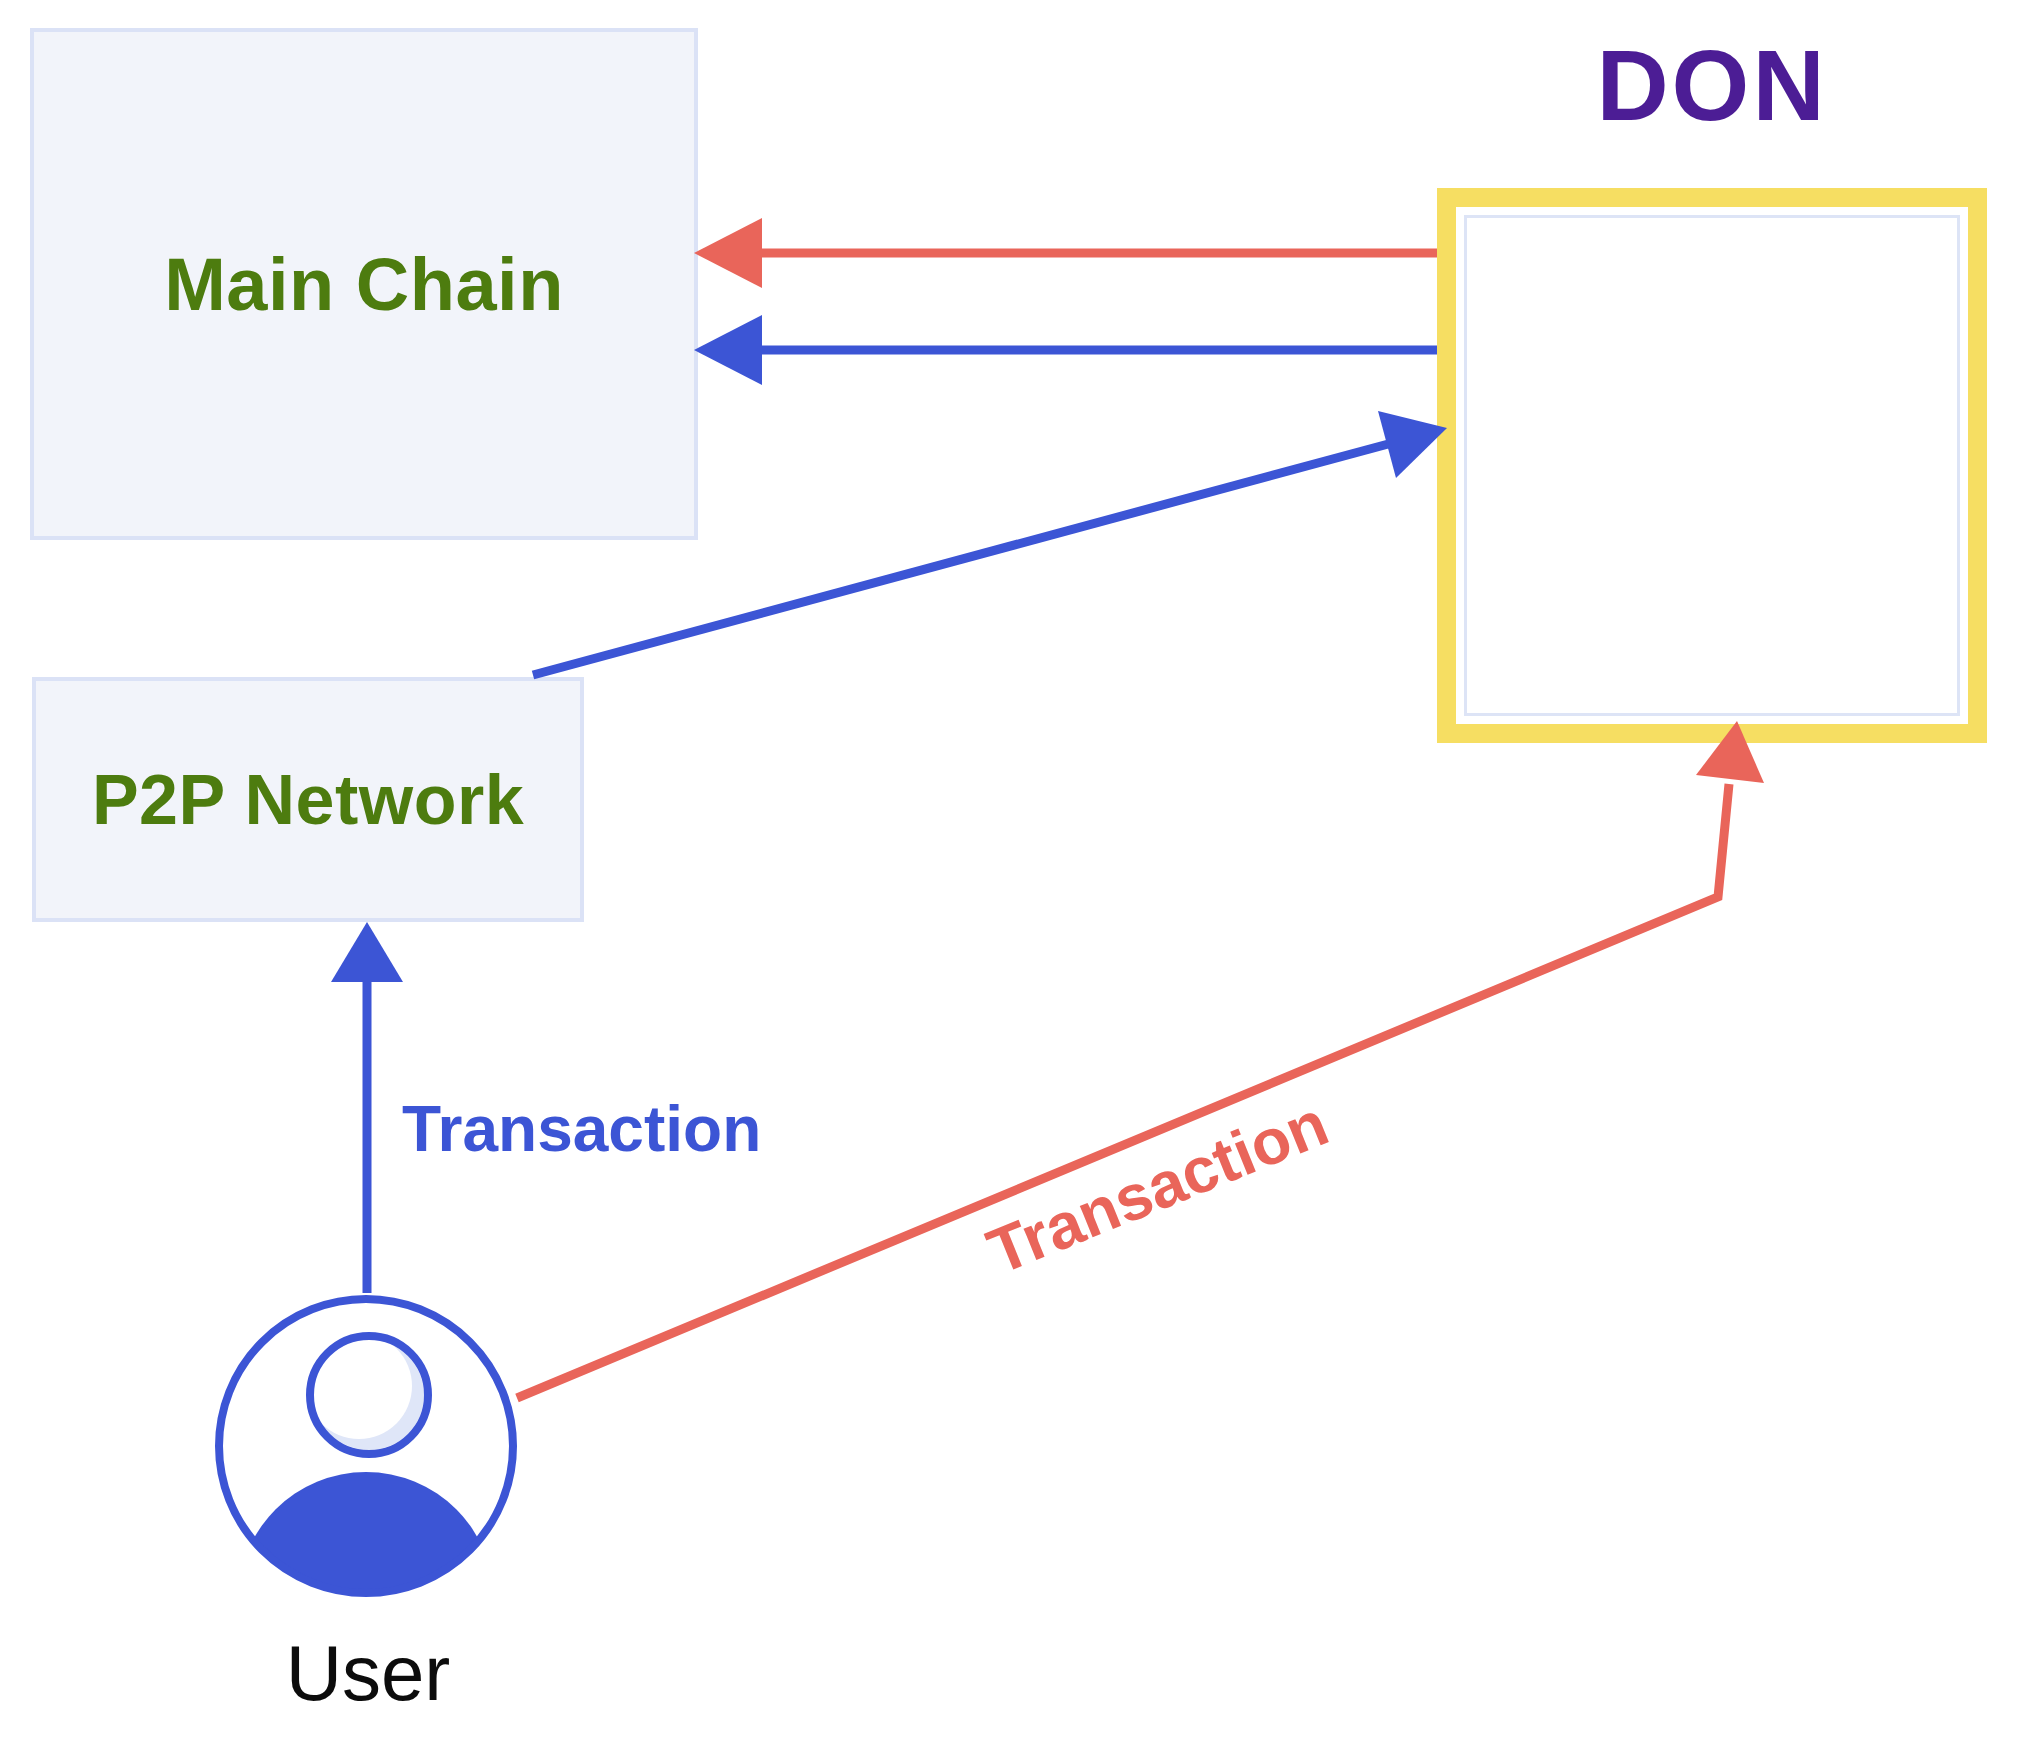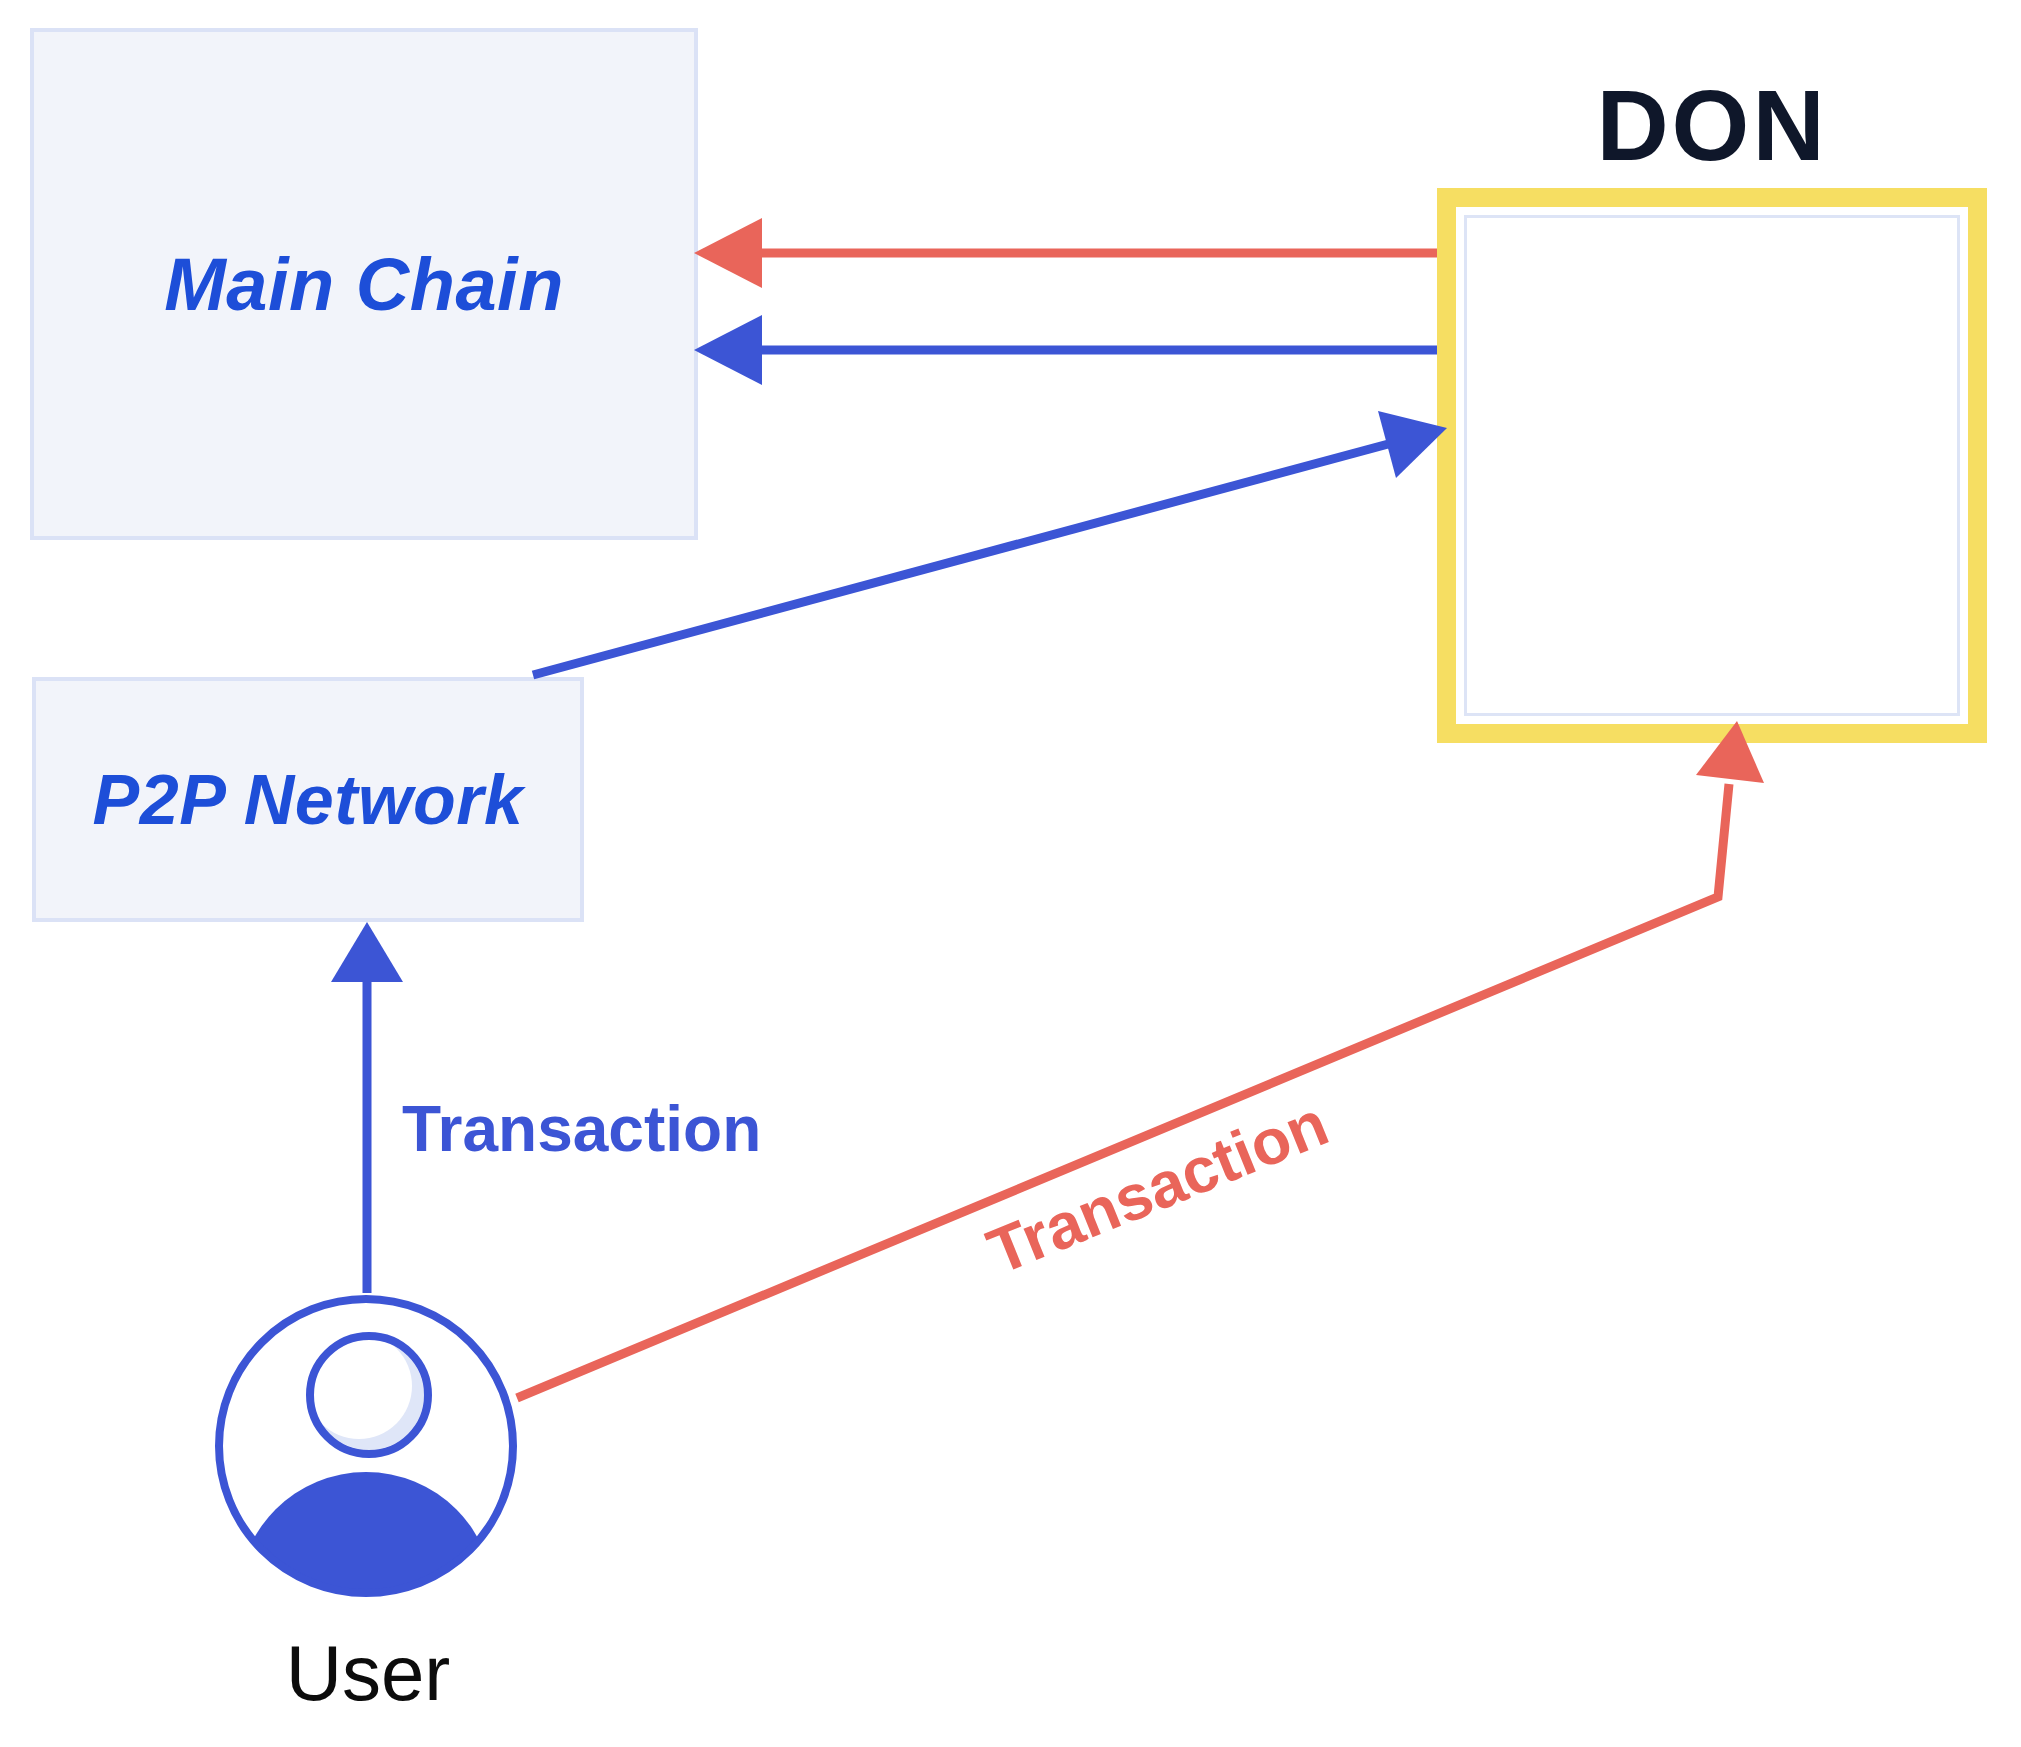"DON" #don-title { color: #0f172a -> #4c1d95; margin-top: 40px -> none }
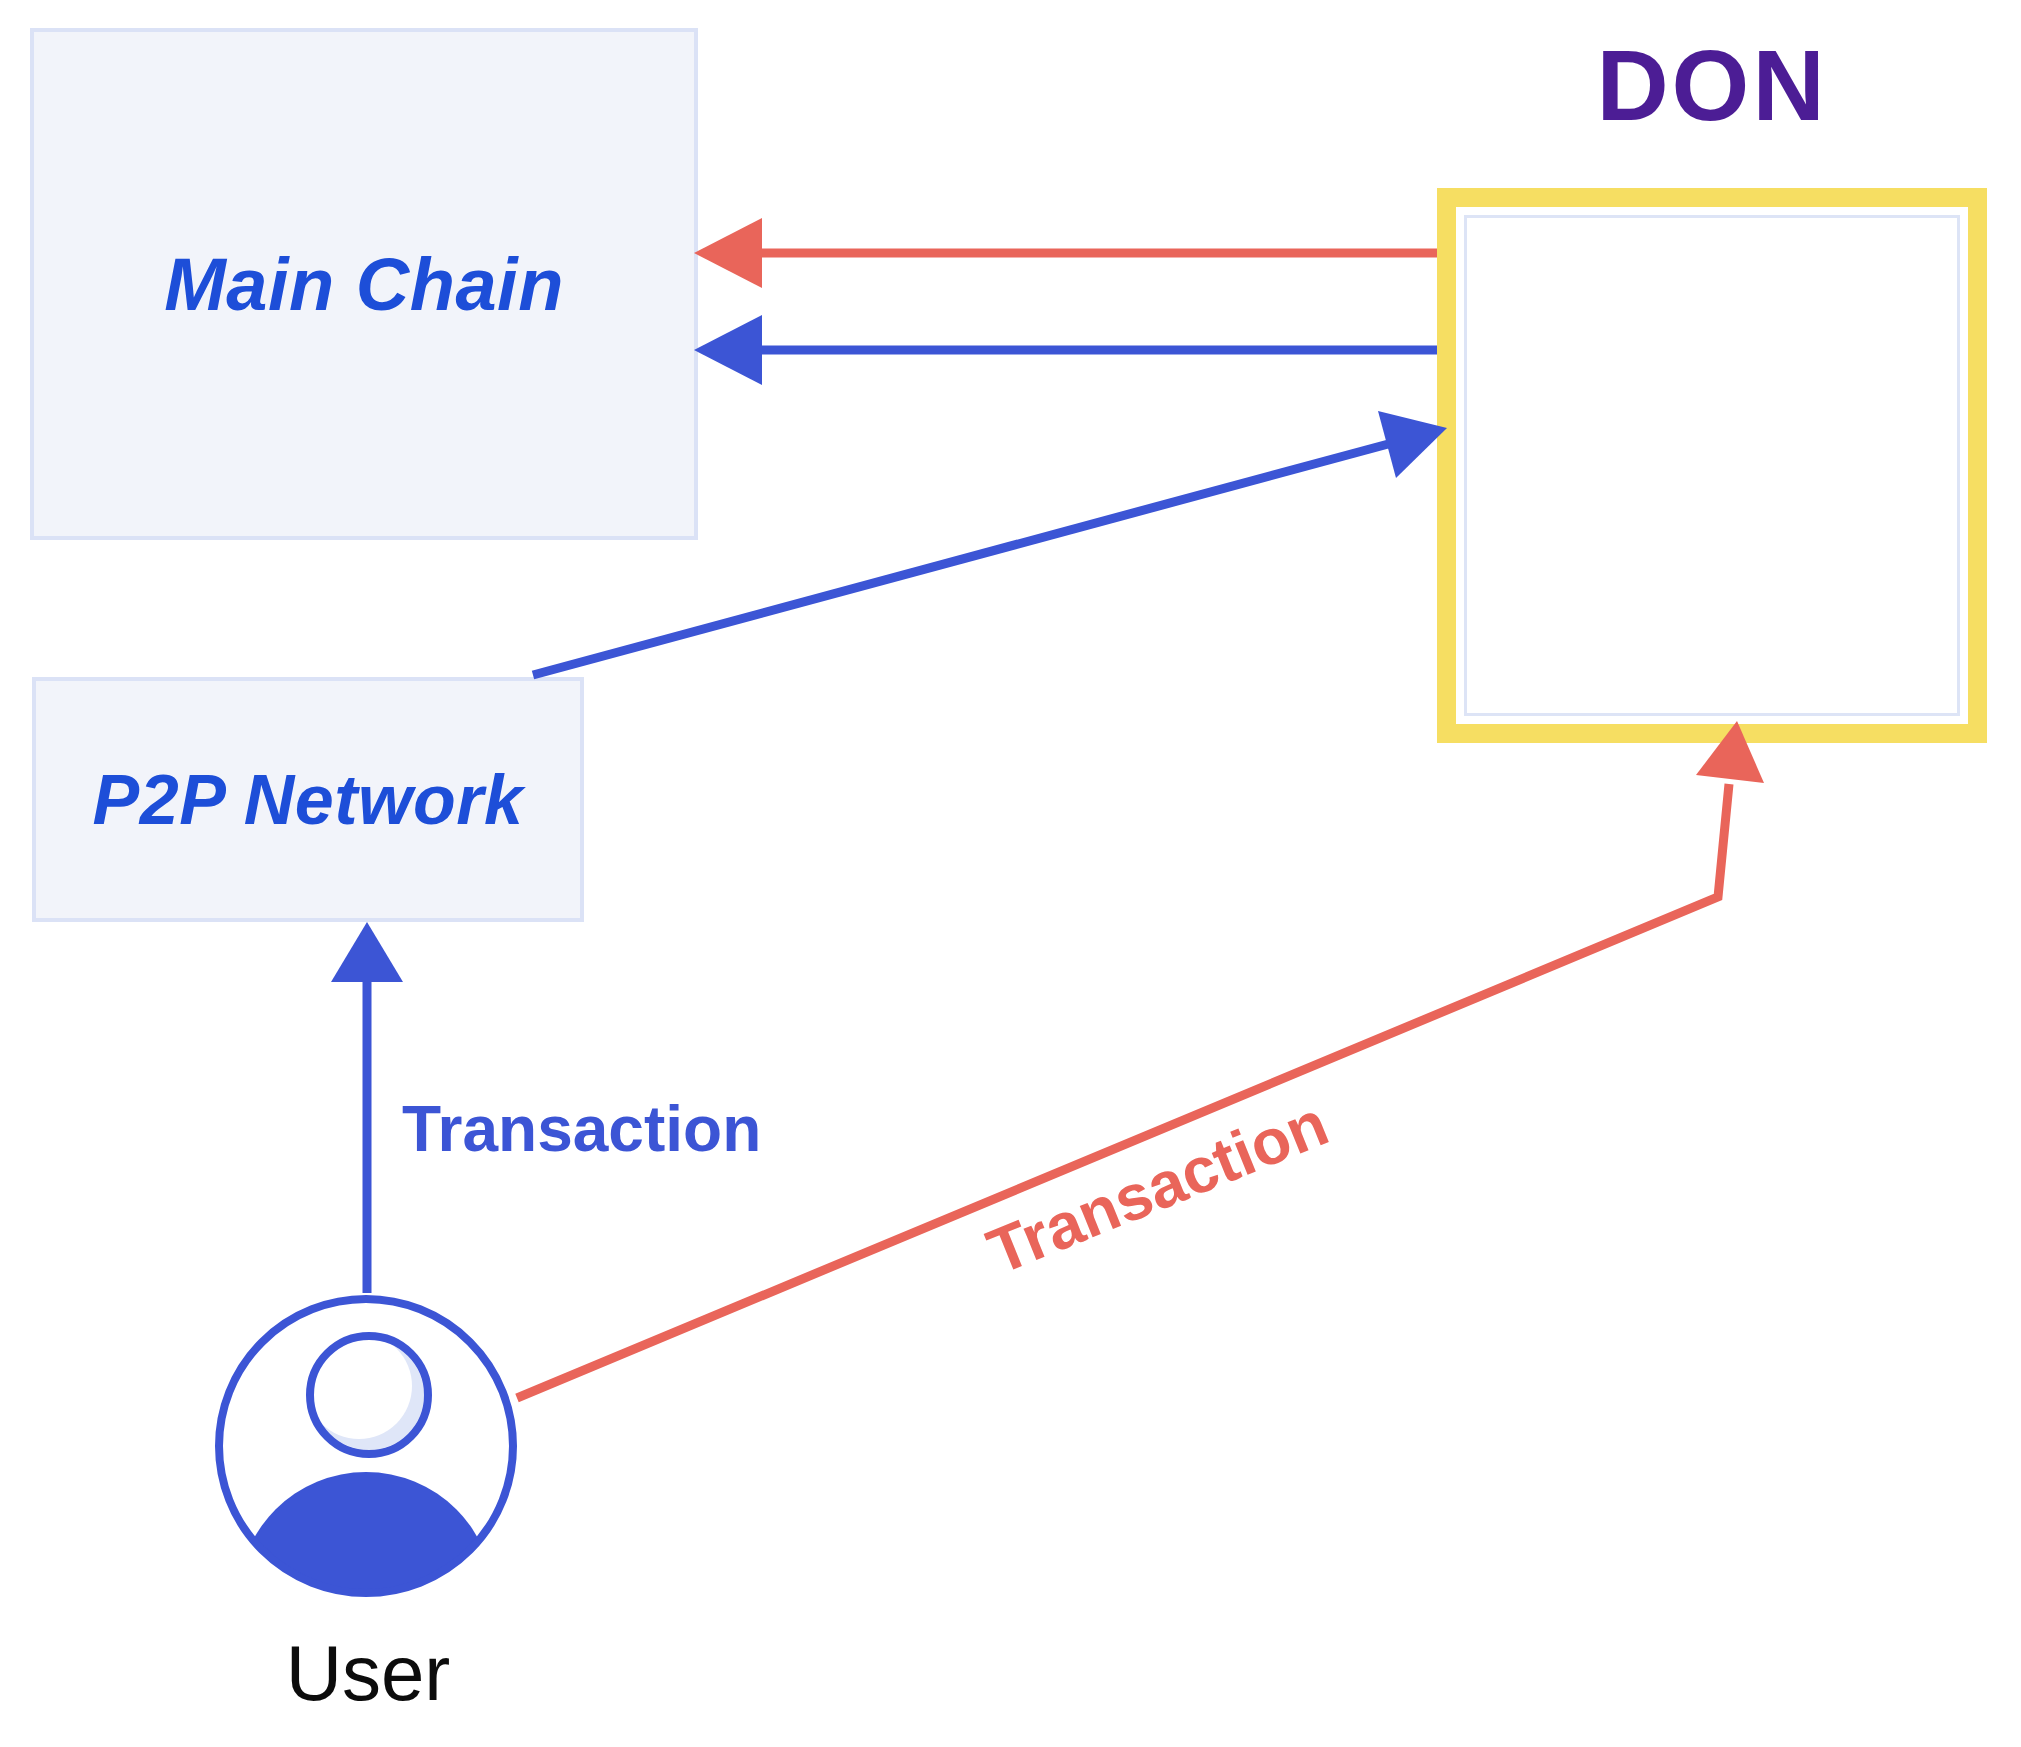"Main Chain" .node-label { color: #1d4ed8 -> #4d7c0f; font-style: italic -> none }
